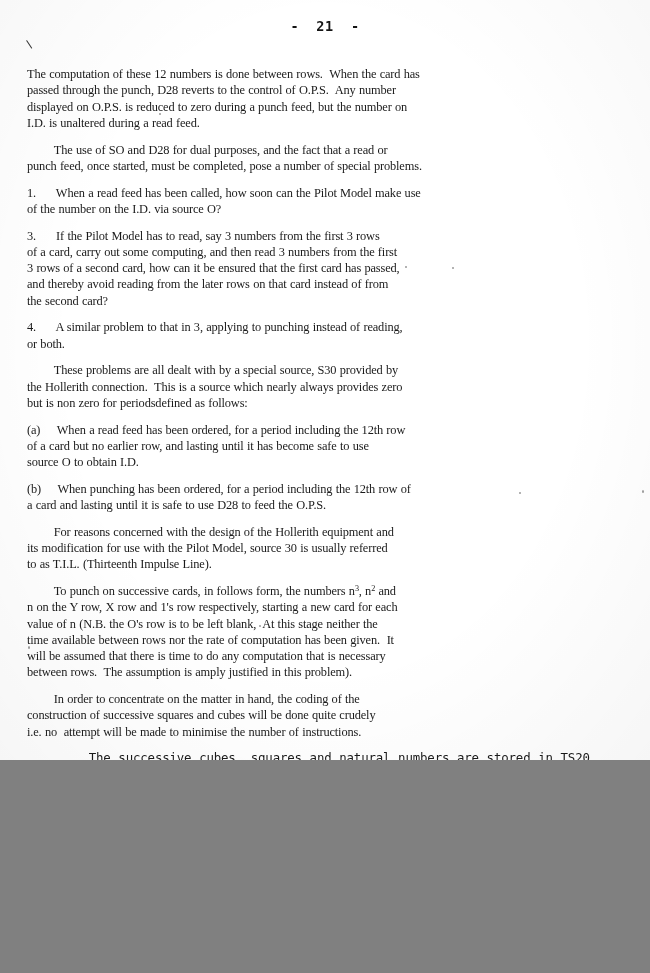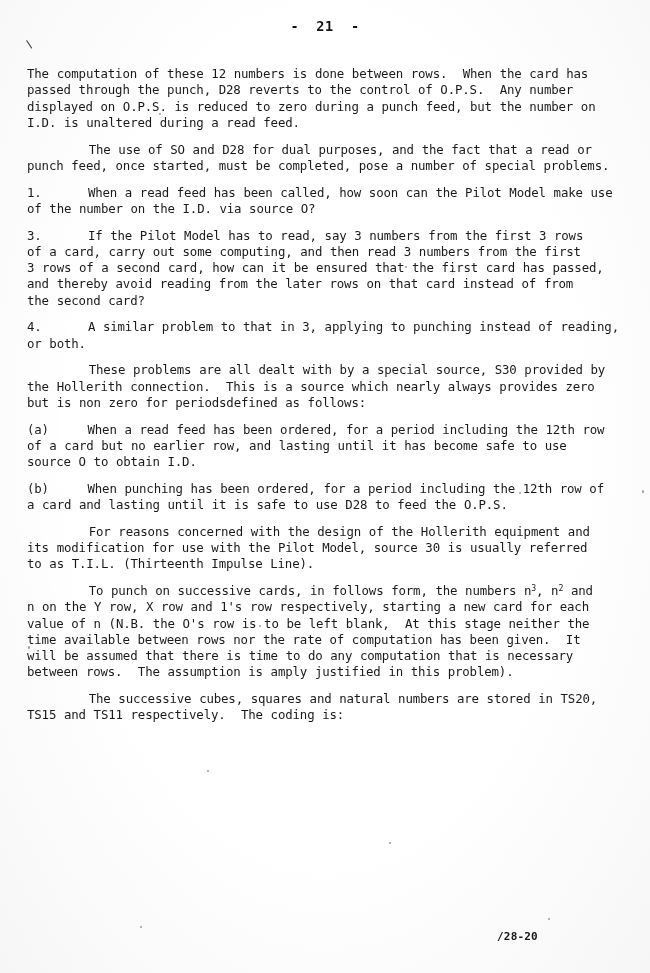"- 21 -" #page { height: 973px -> 760px }
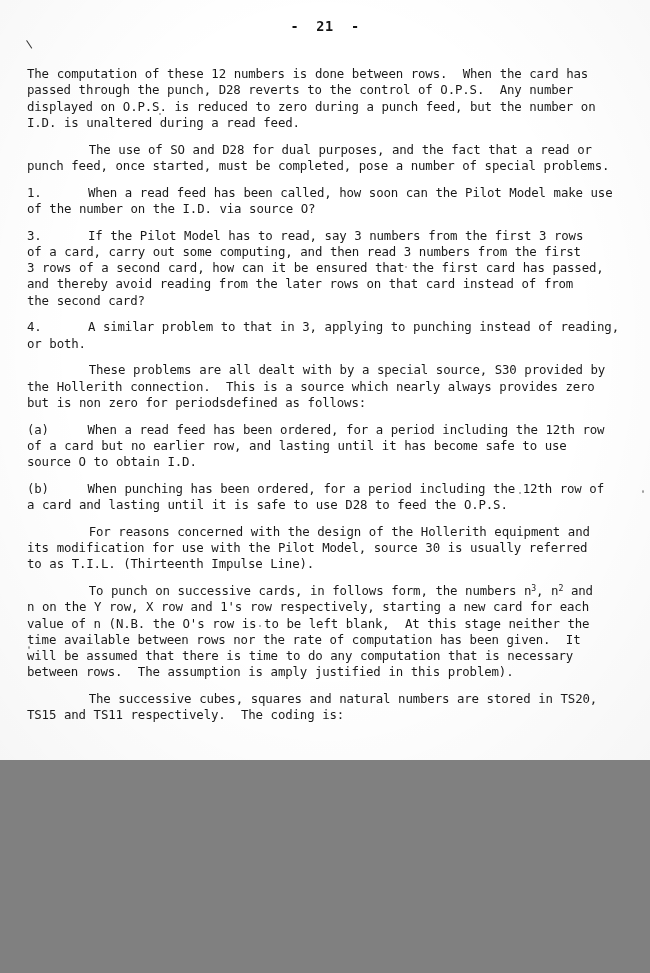"The computation of these 12" .para.gap { font-family: none -> Liberation Serif, serif }
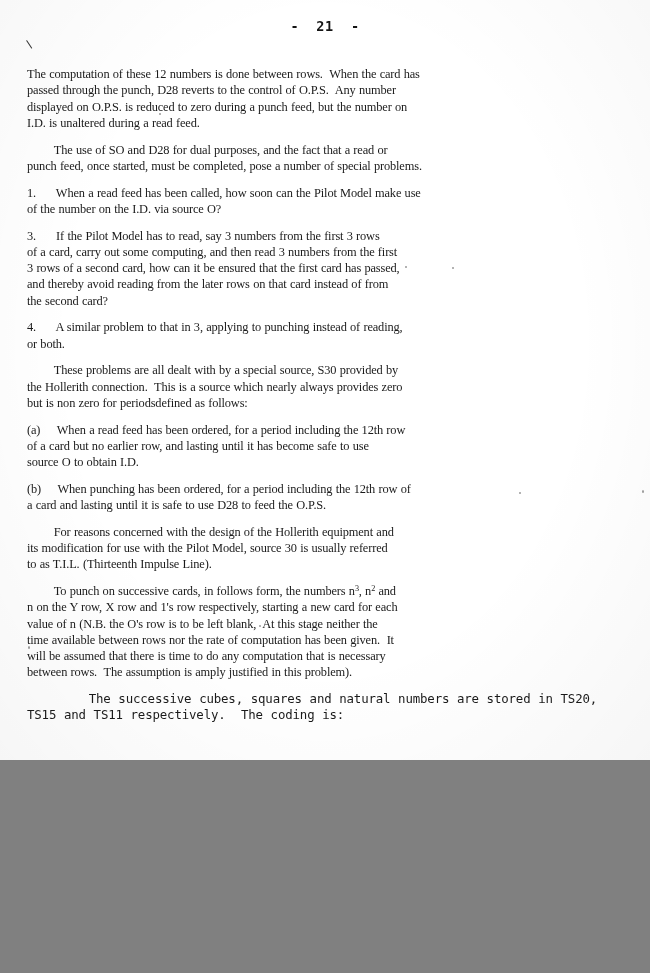"In order to concentrate on" p.para { html: none -> <p> In order to concentrate on the matter in hand, the coding of the construction of successive squares and cubes will be done quite crudely i.e. no attempt will be made to minimise the number of instructions.</p> }
